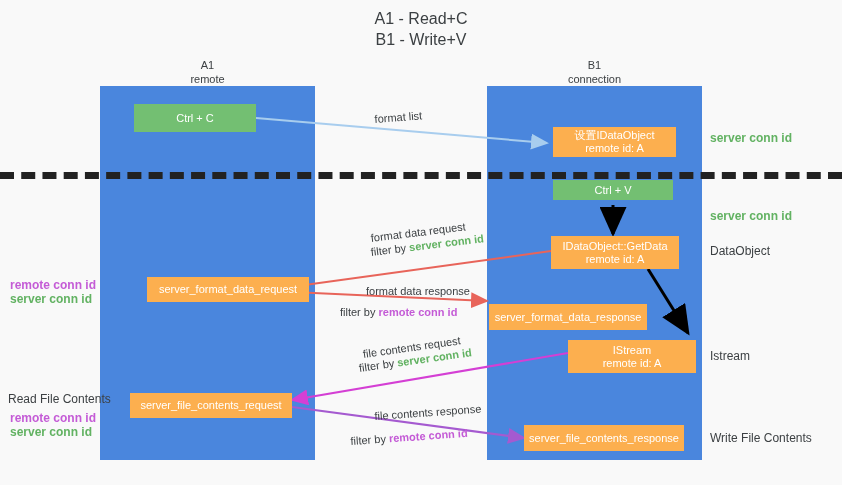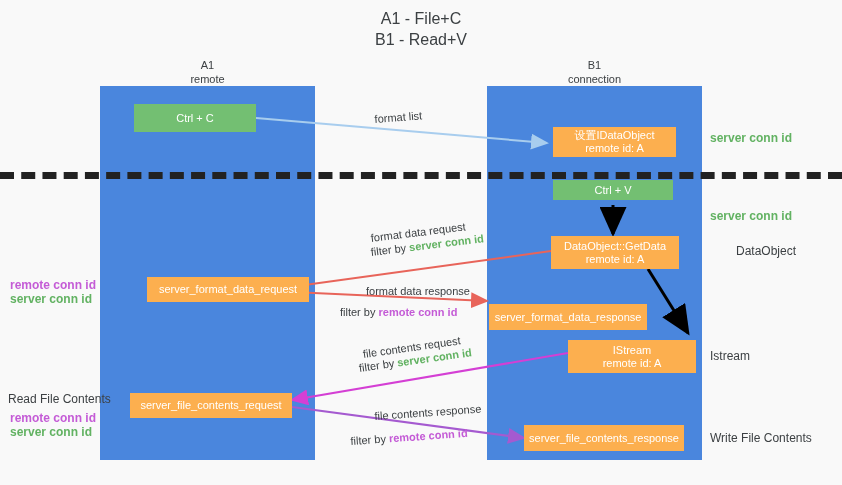"A1 - File+C" div { text: File+C -> Read+C }
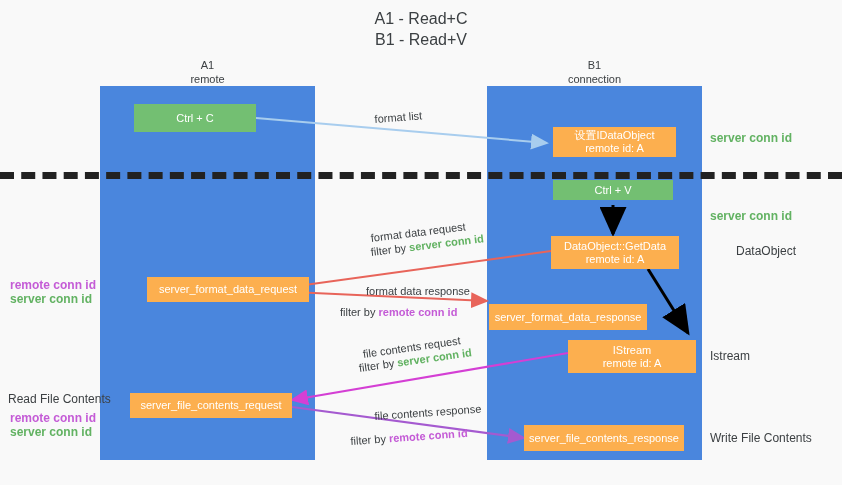"B1 - Read+V" div { text: Read+V -> Write+V }
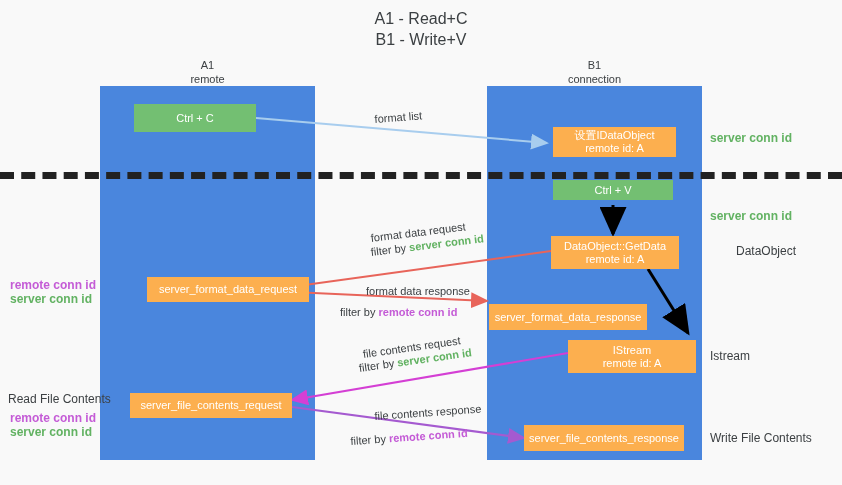"DataObject::GetData" div { text: DataObject::GetData -> IDataObject::GetData }
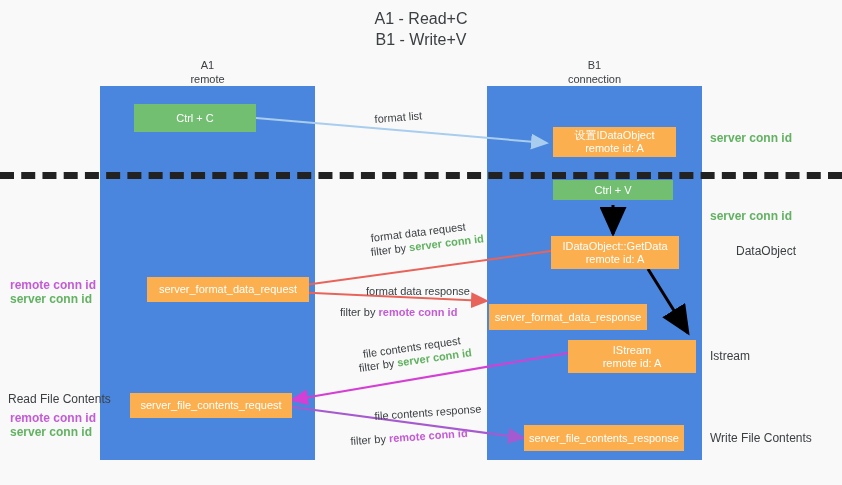"DataObject" div.side-label { margin-left: 26px -> none }
